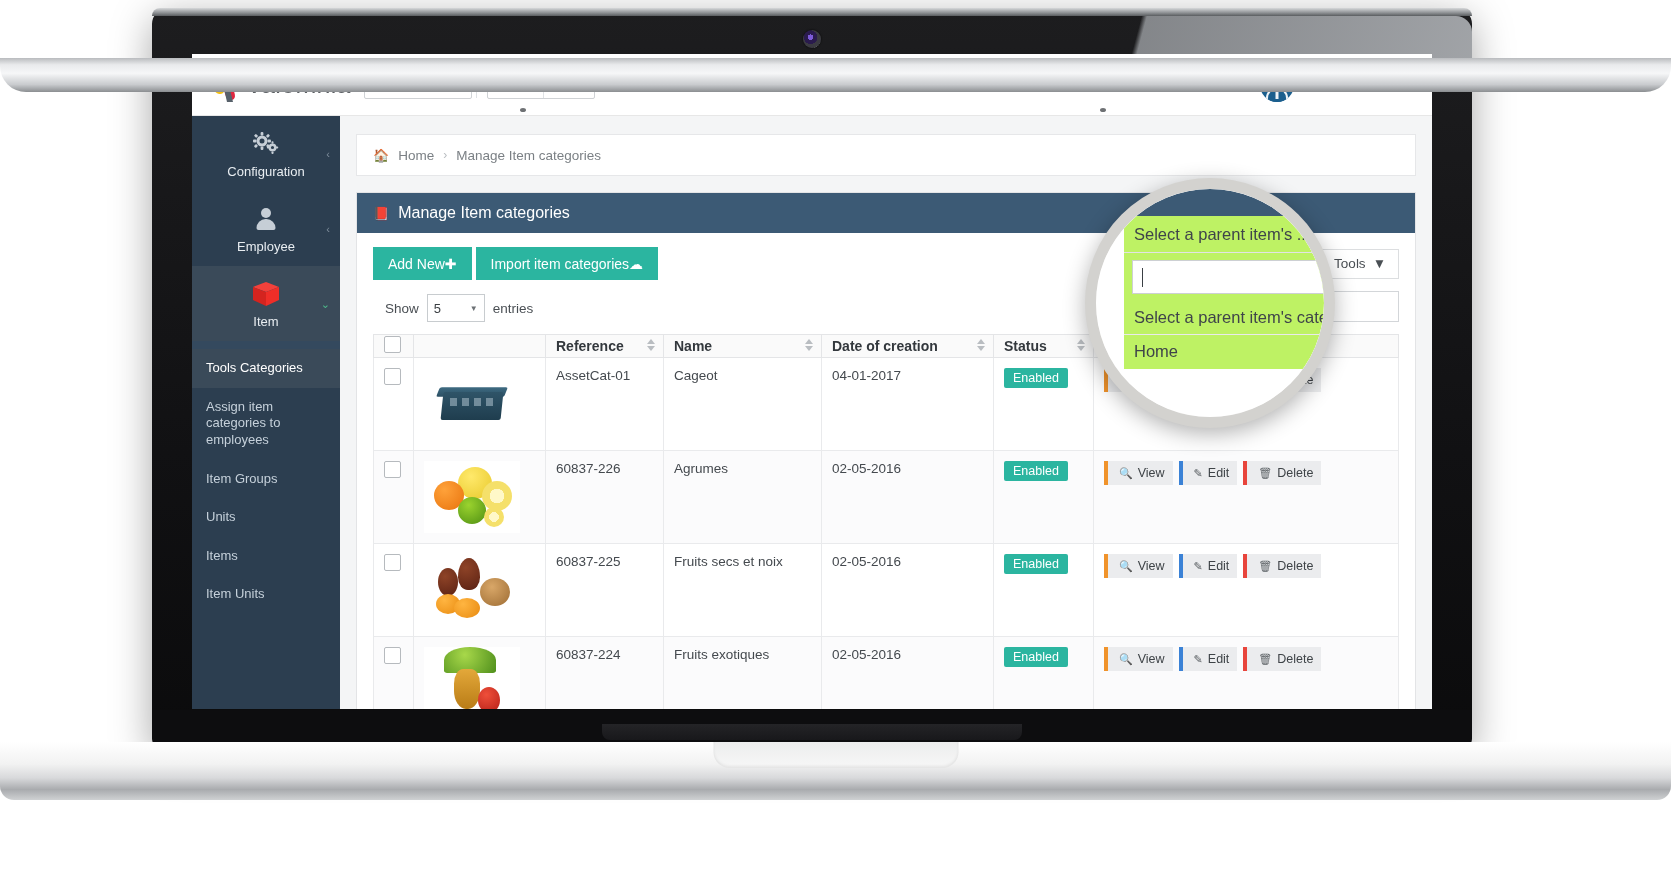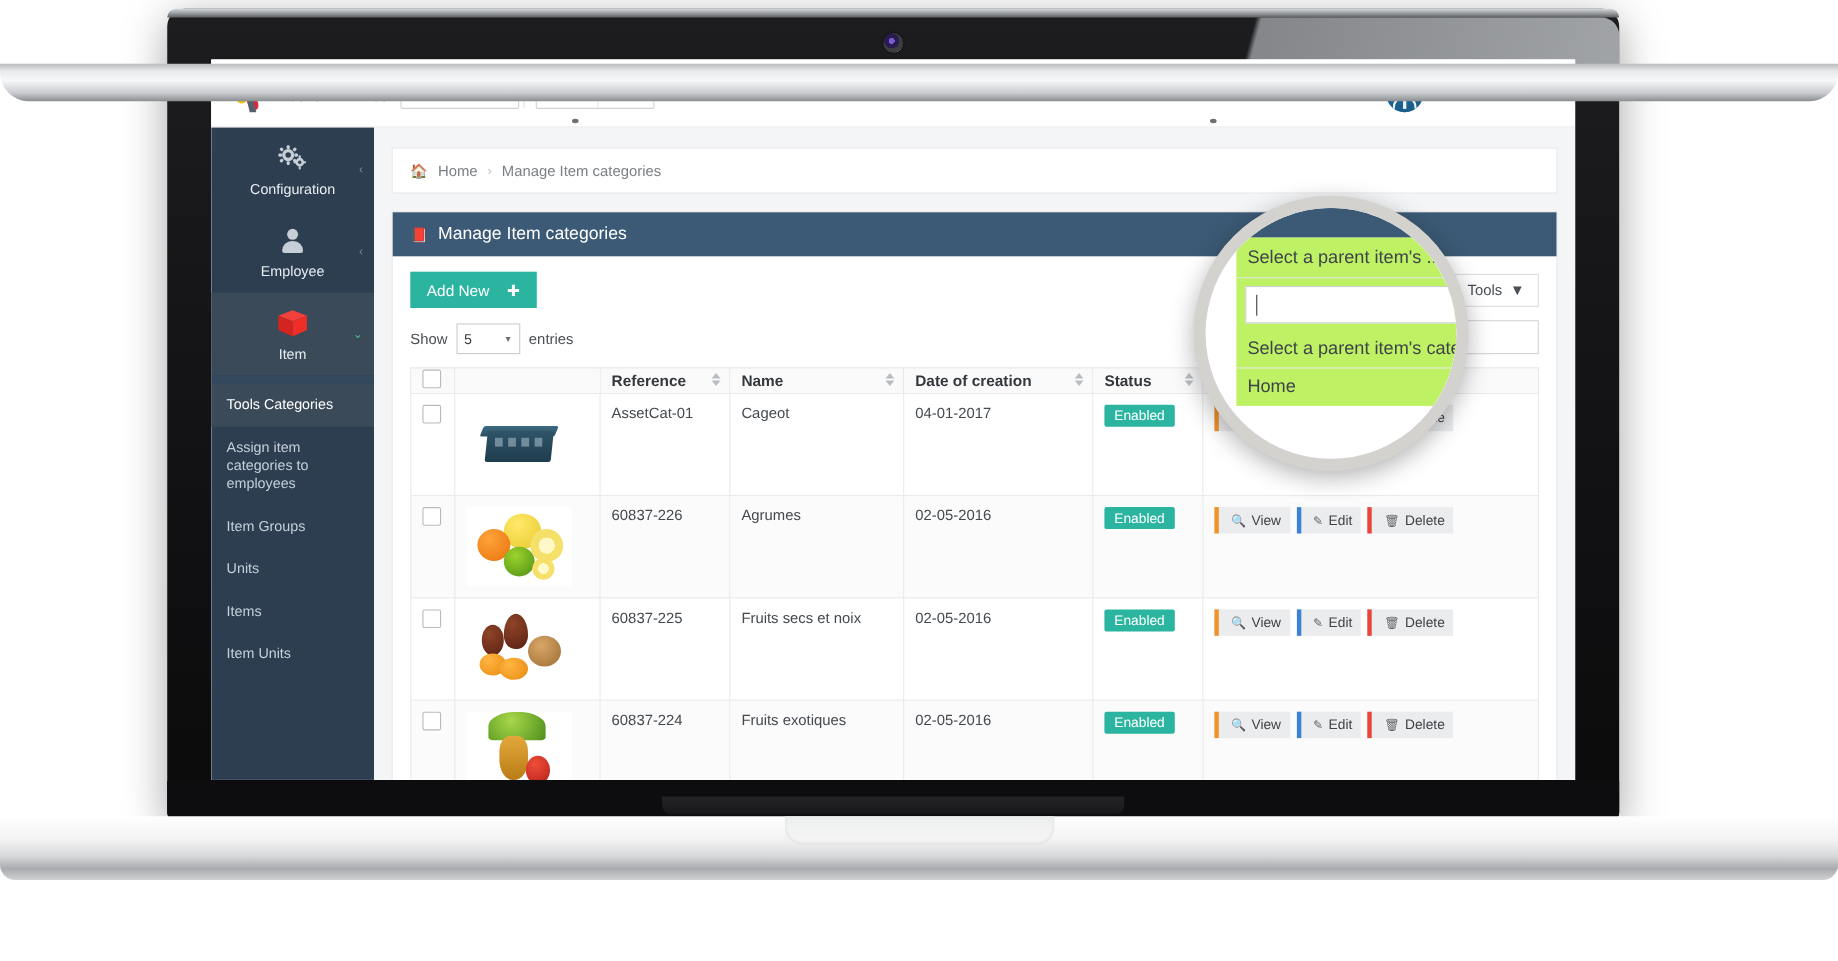"Add New" .btn-teal { gap: 16px -> 0 }
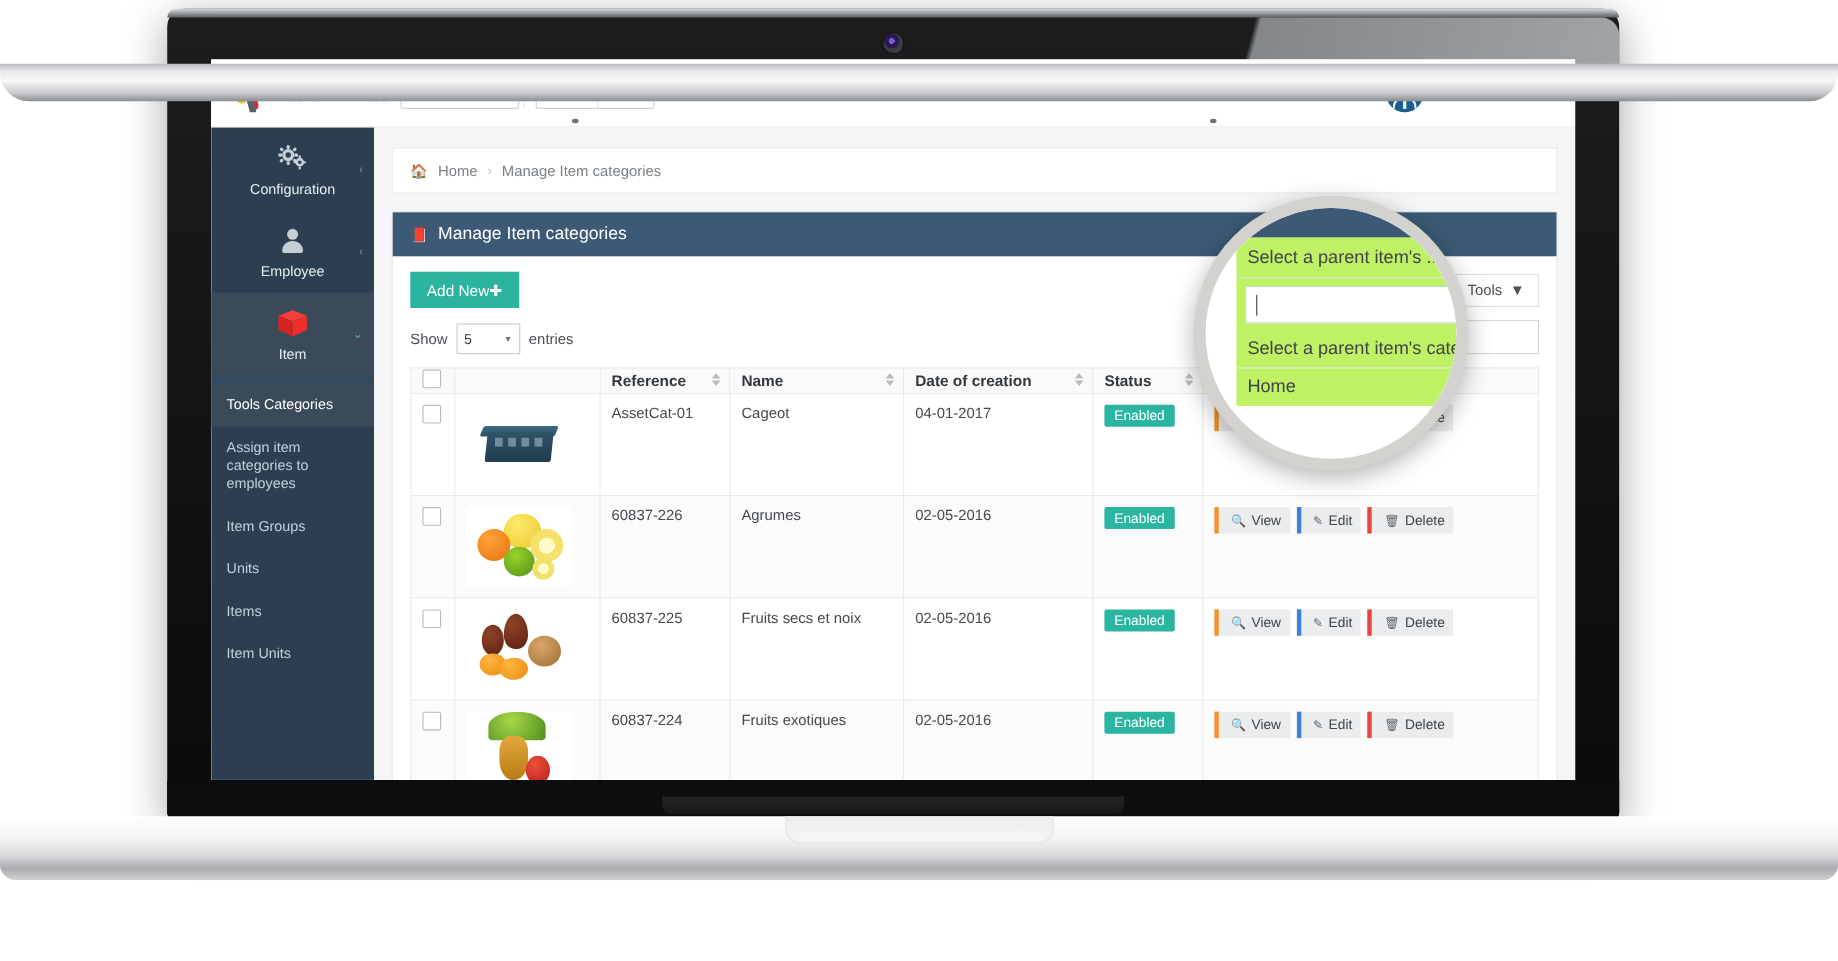"Import item categories" button.btn-teal { html: none -> <button> <span>Import item categories</span> <span>☁</span> </button> }
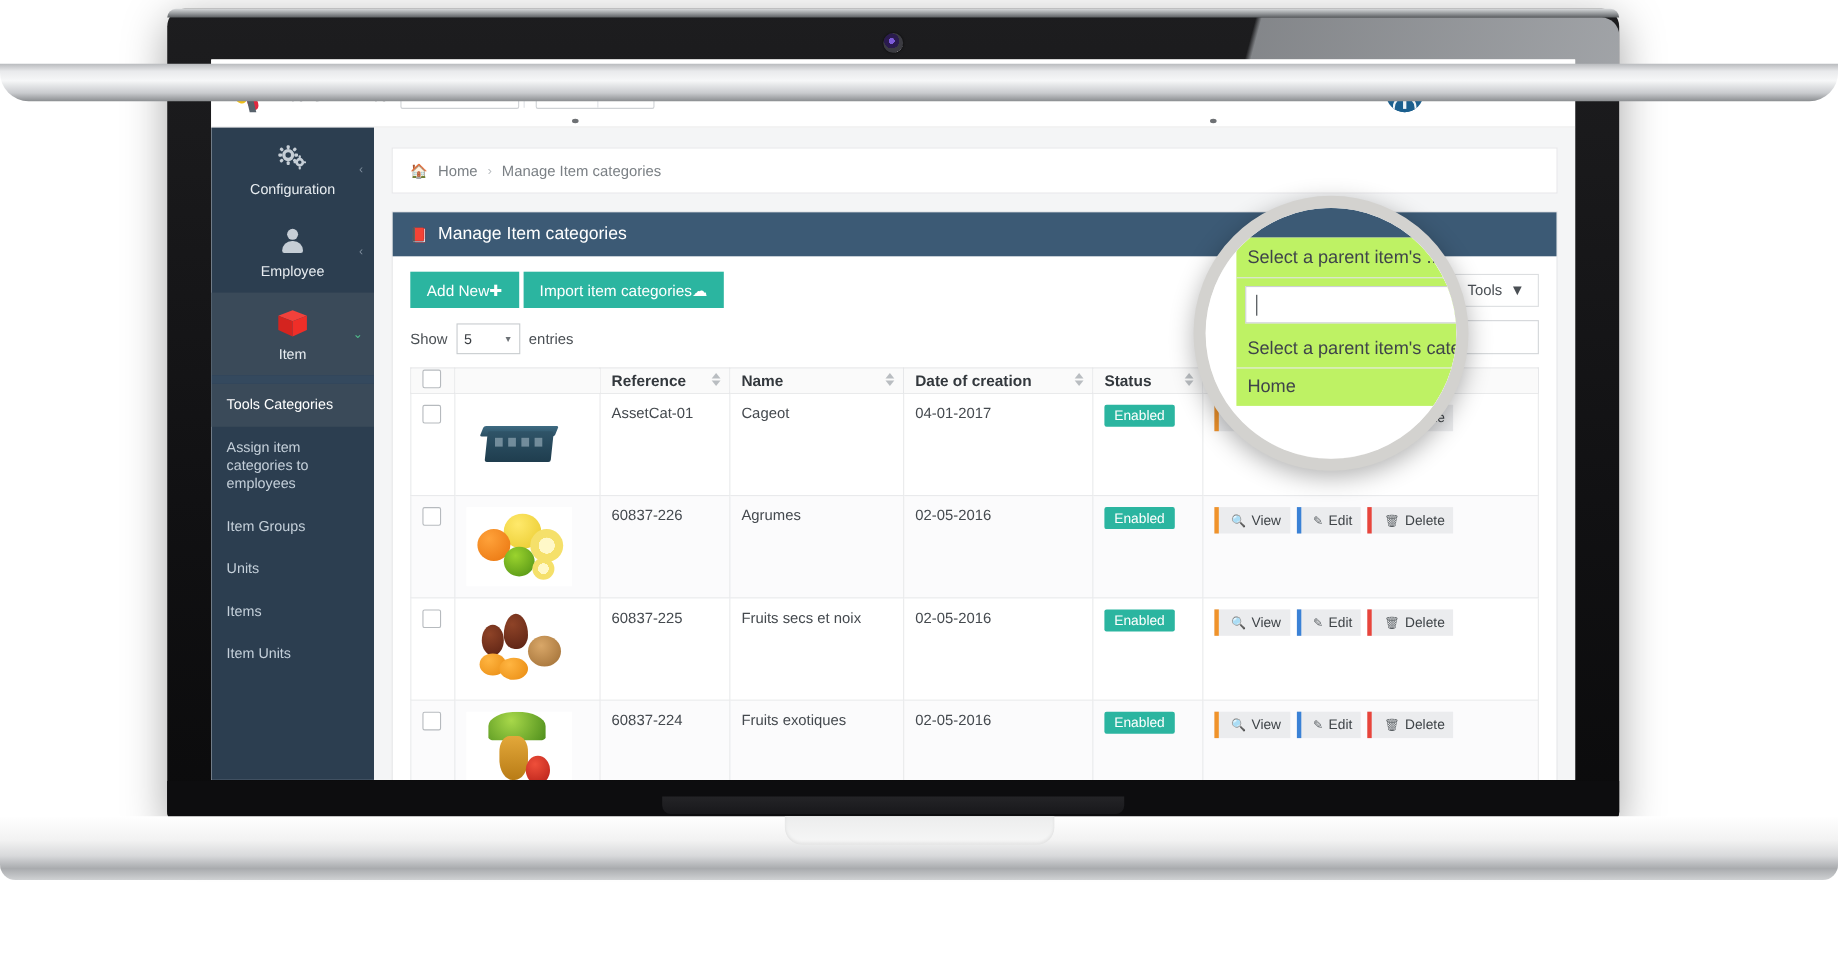"Show" .lengthrow { margin-left: none -> 12px }
